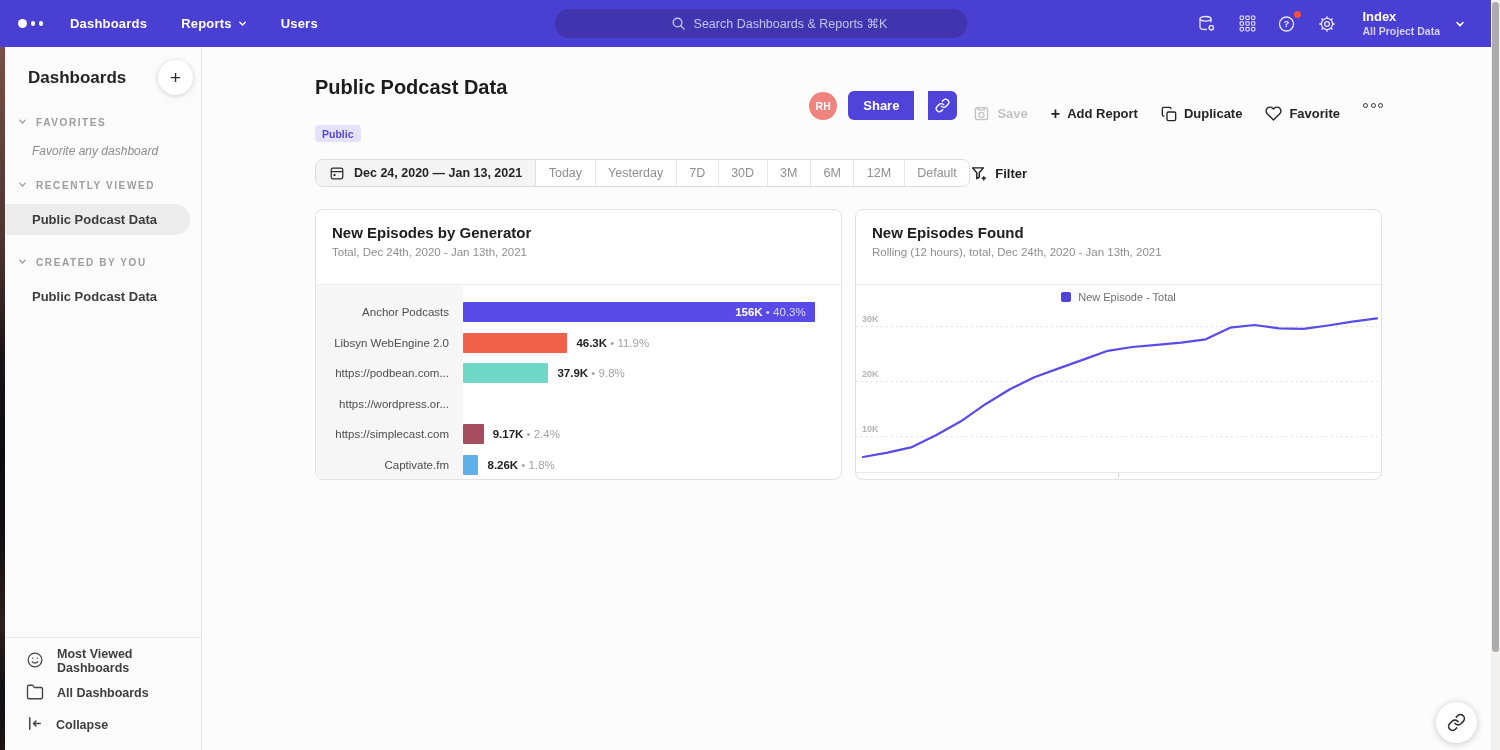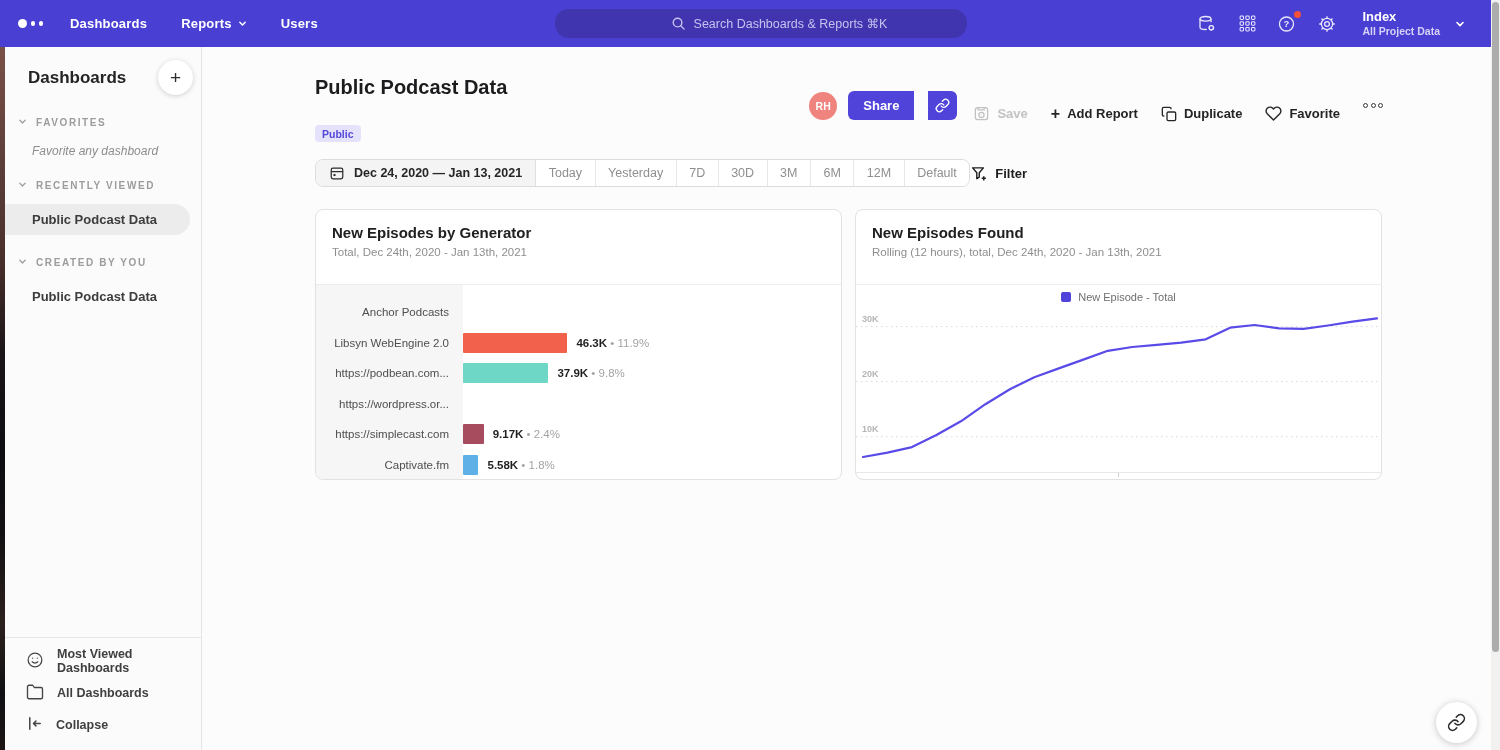"156K • 40.3%" div.bar-track { html: none -> <div> <div> <span><b>156K</b><span> • </span><span>40.3%</span></span> </div> </div> }
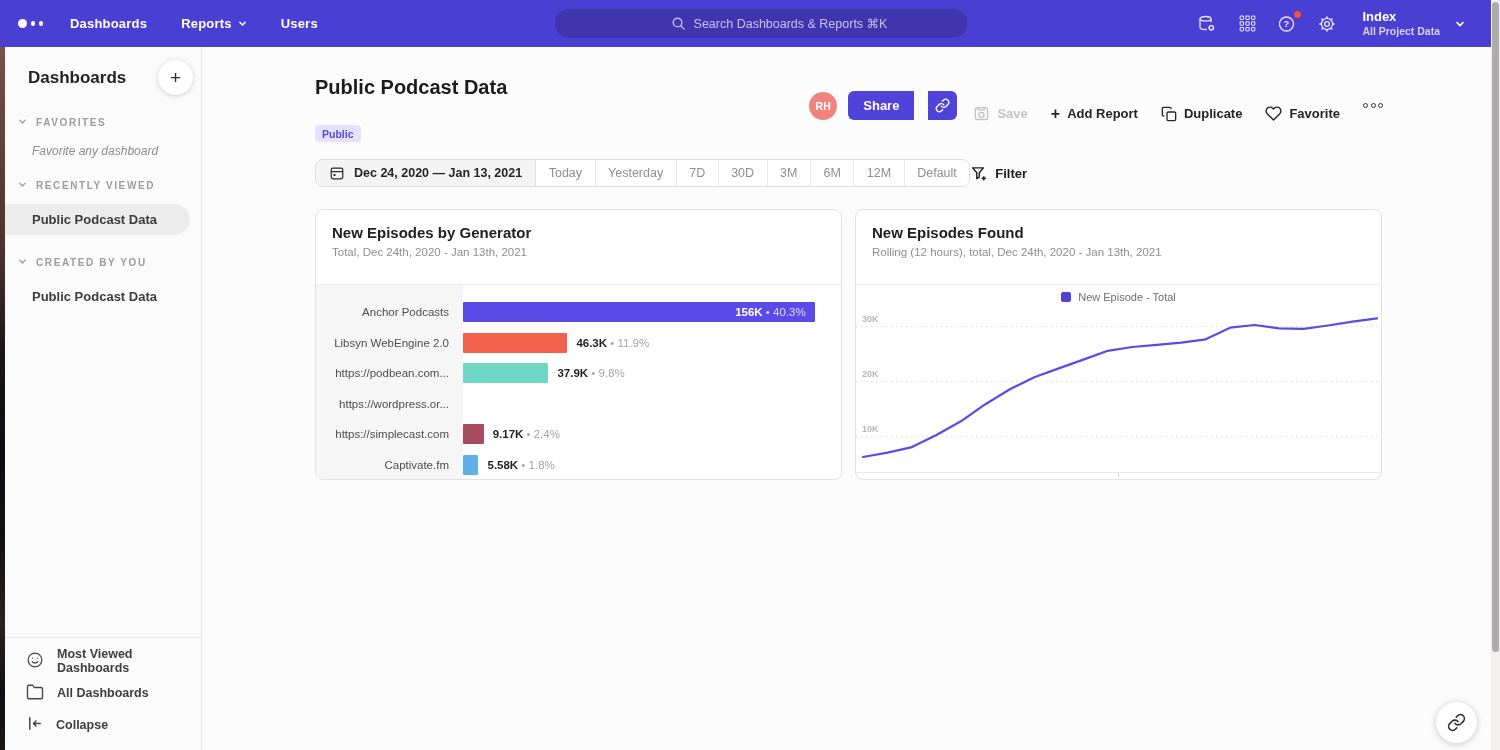"5.58K" b { text: 5.58K -> 8.26K }
